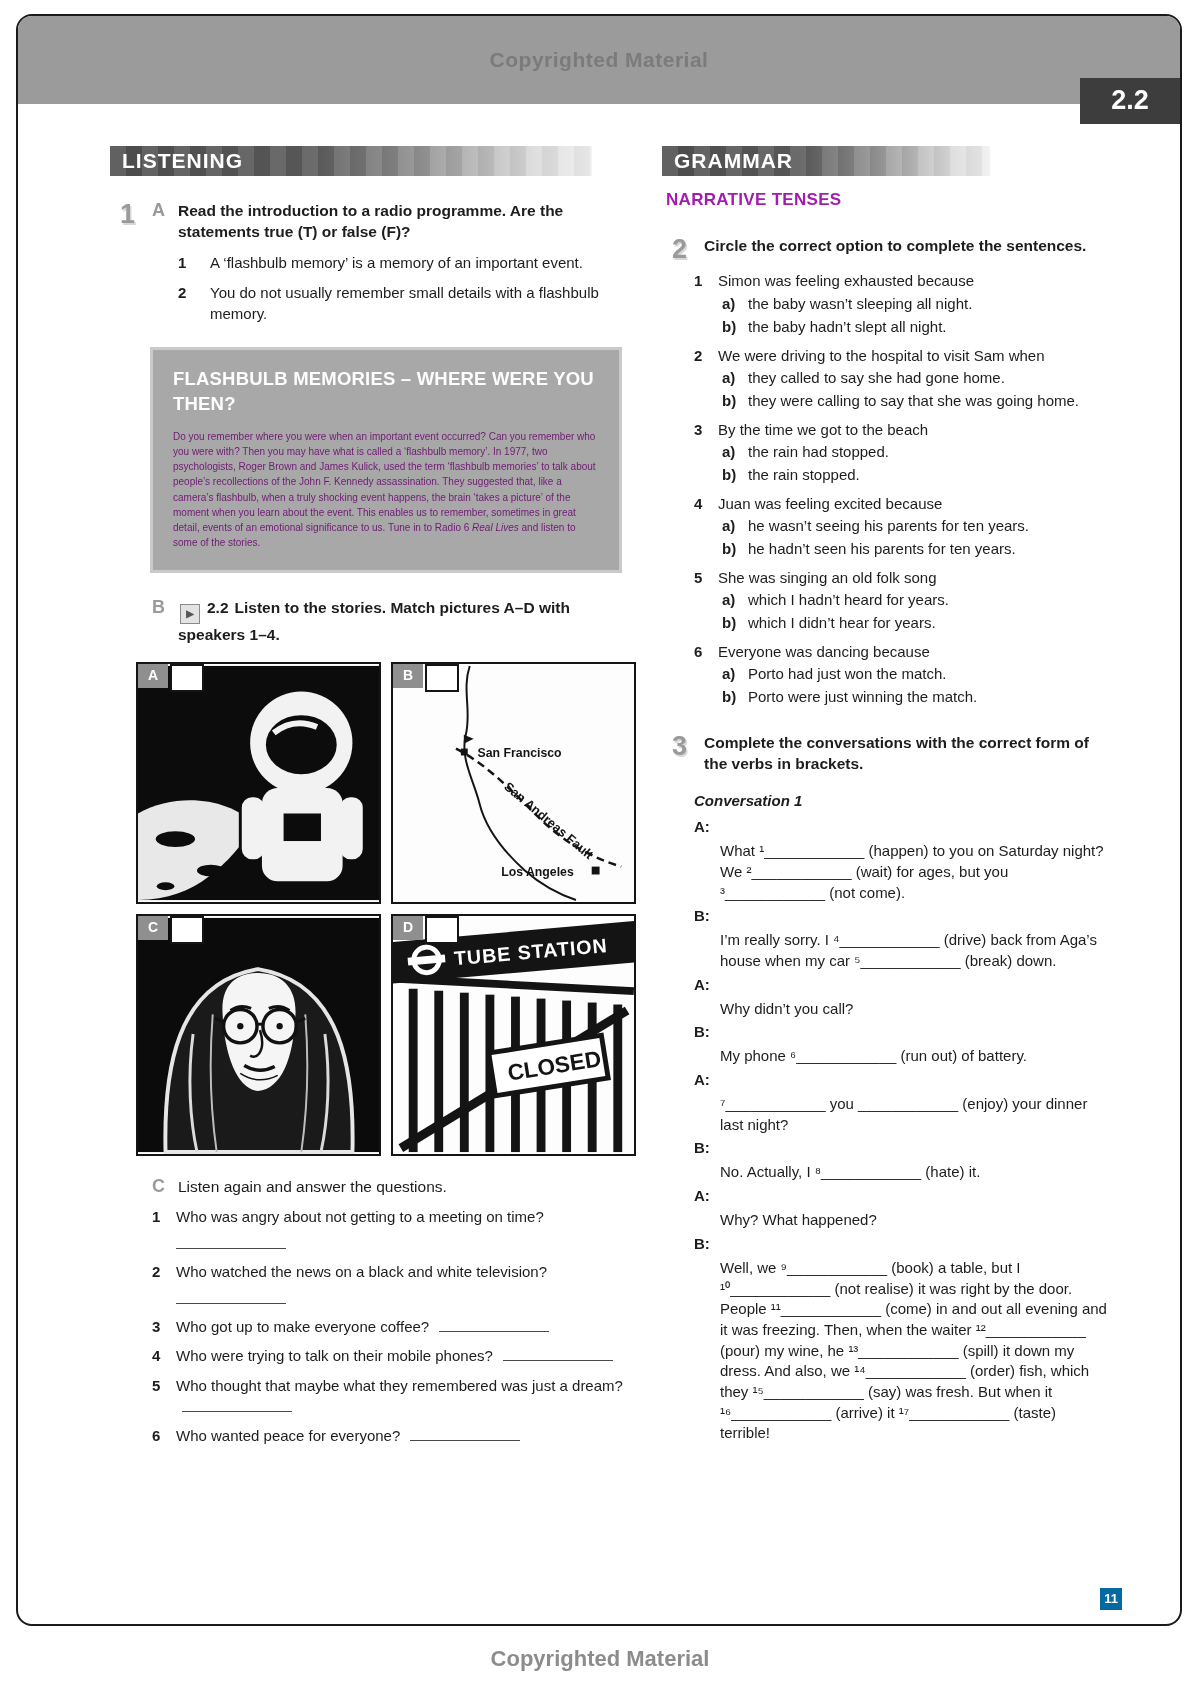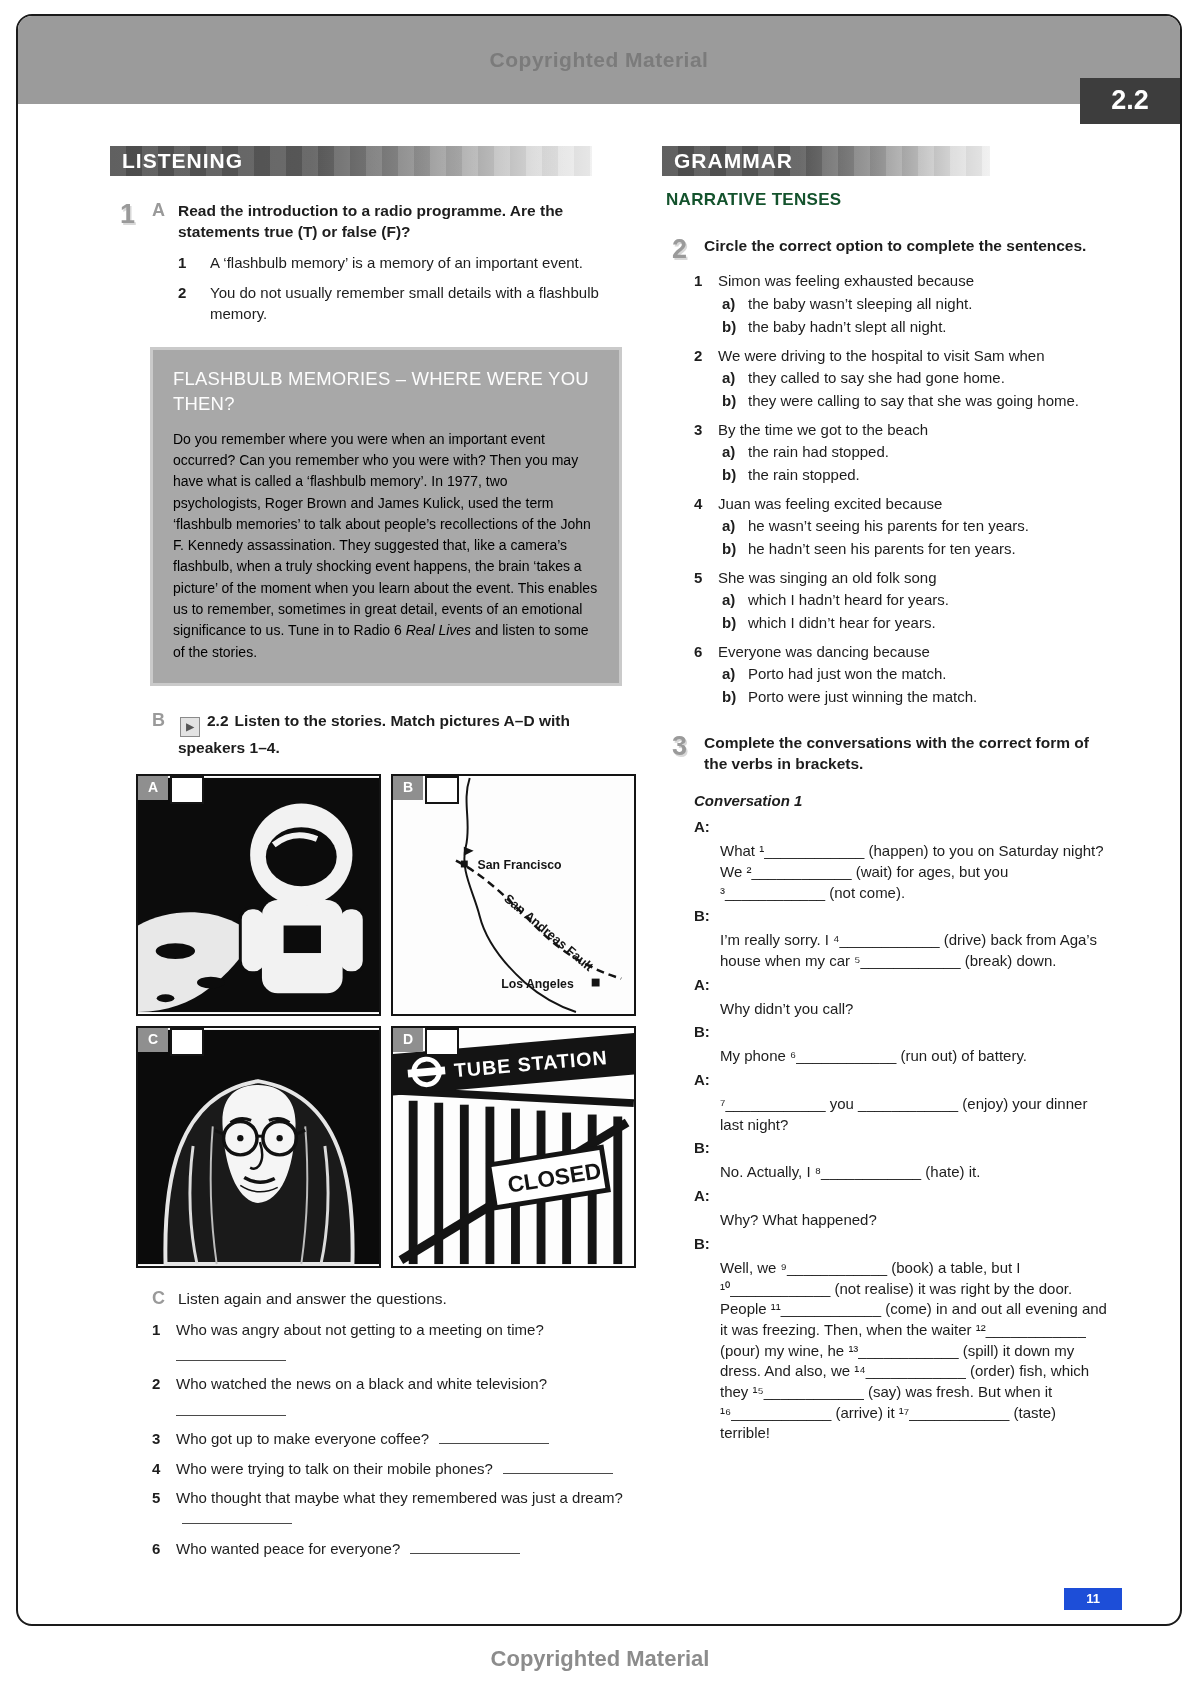"NARRATIVE TENSES" .gr-subtitle { color: #14532d -> #a21caf }
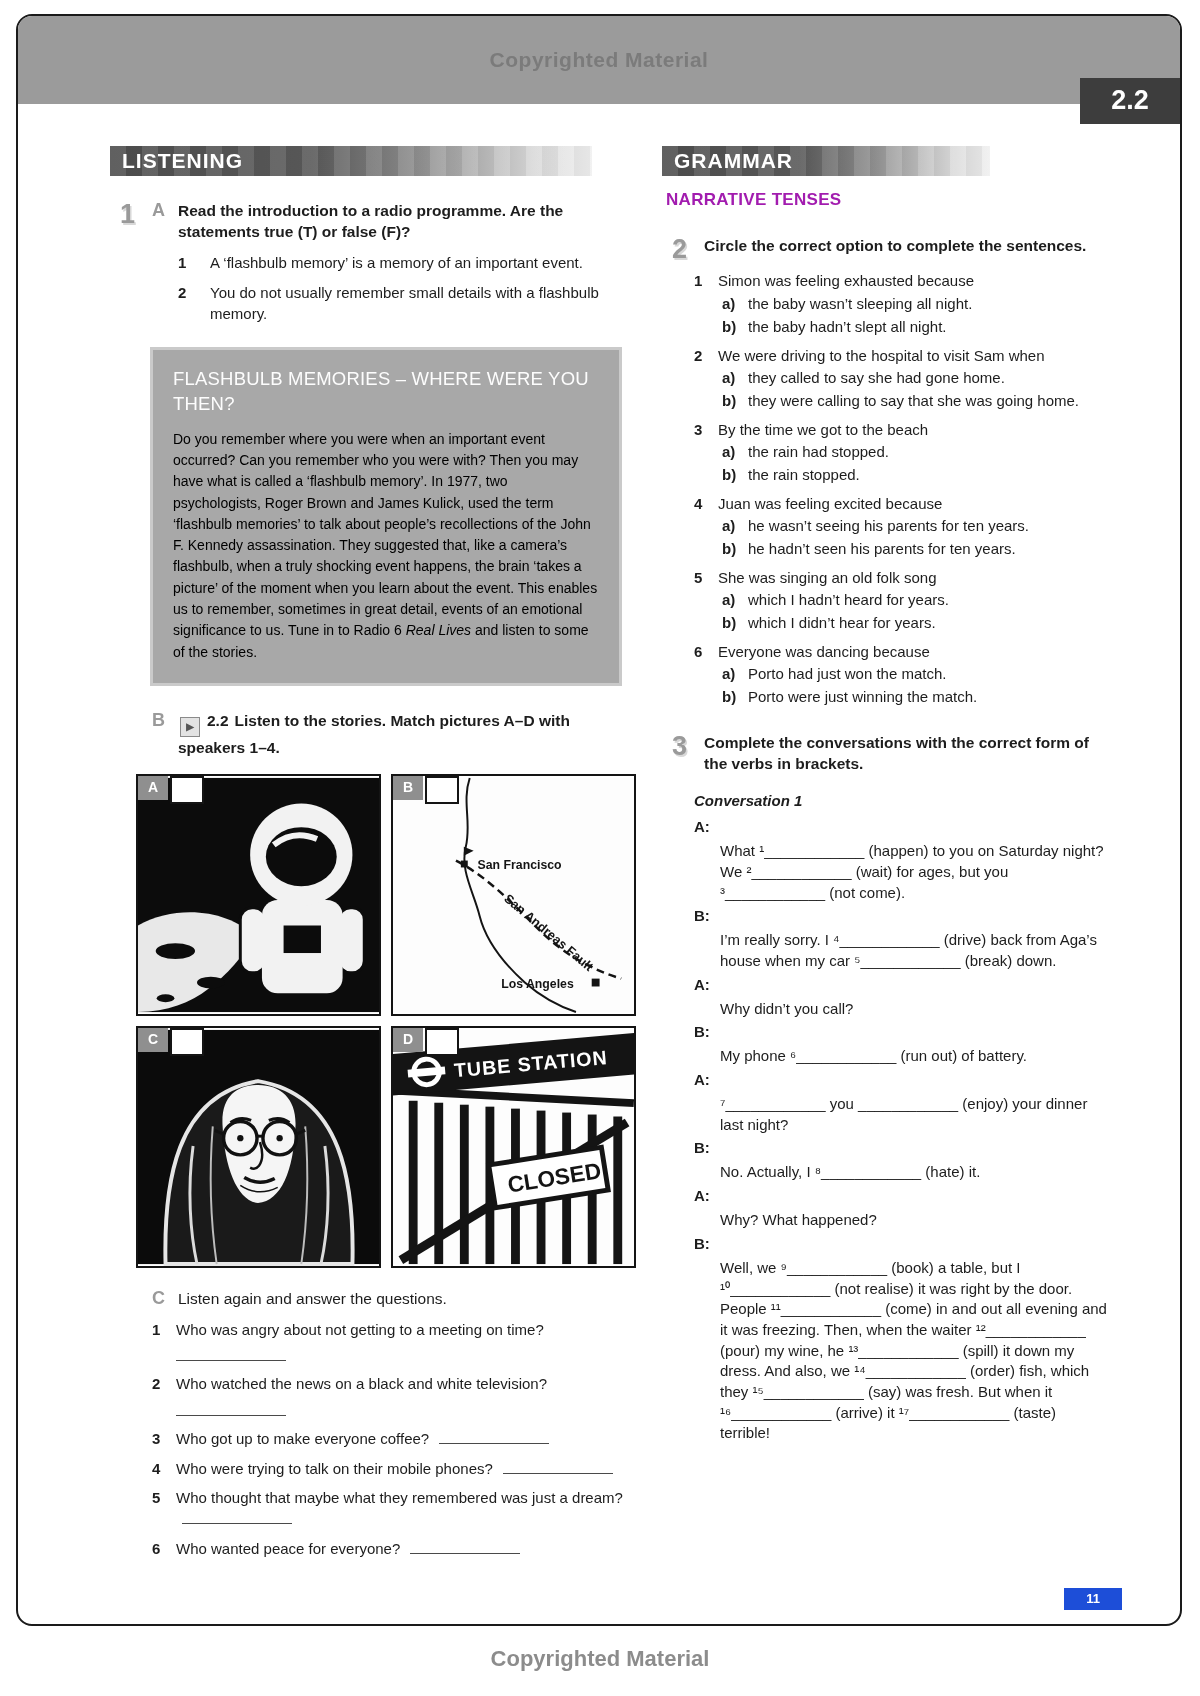"FLASHBULB MEMORIES – WHERE WERE" .reading-title { font-weight: normal -> bold }
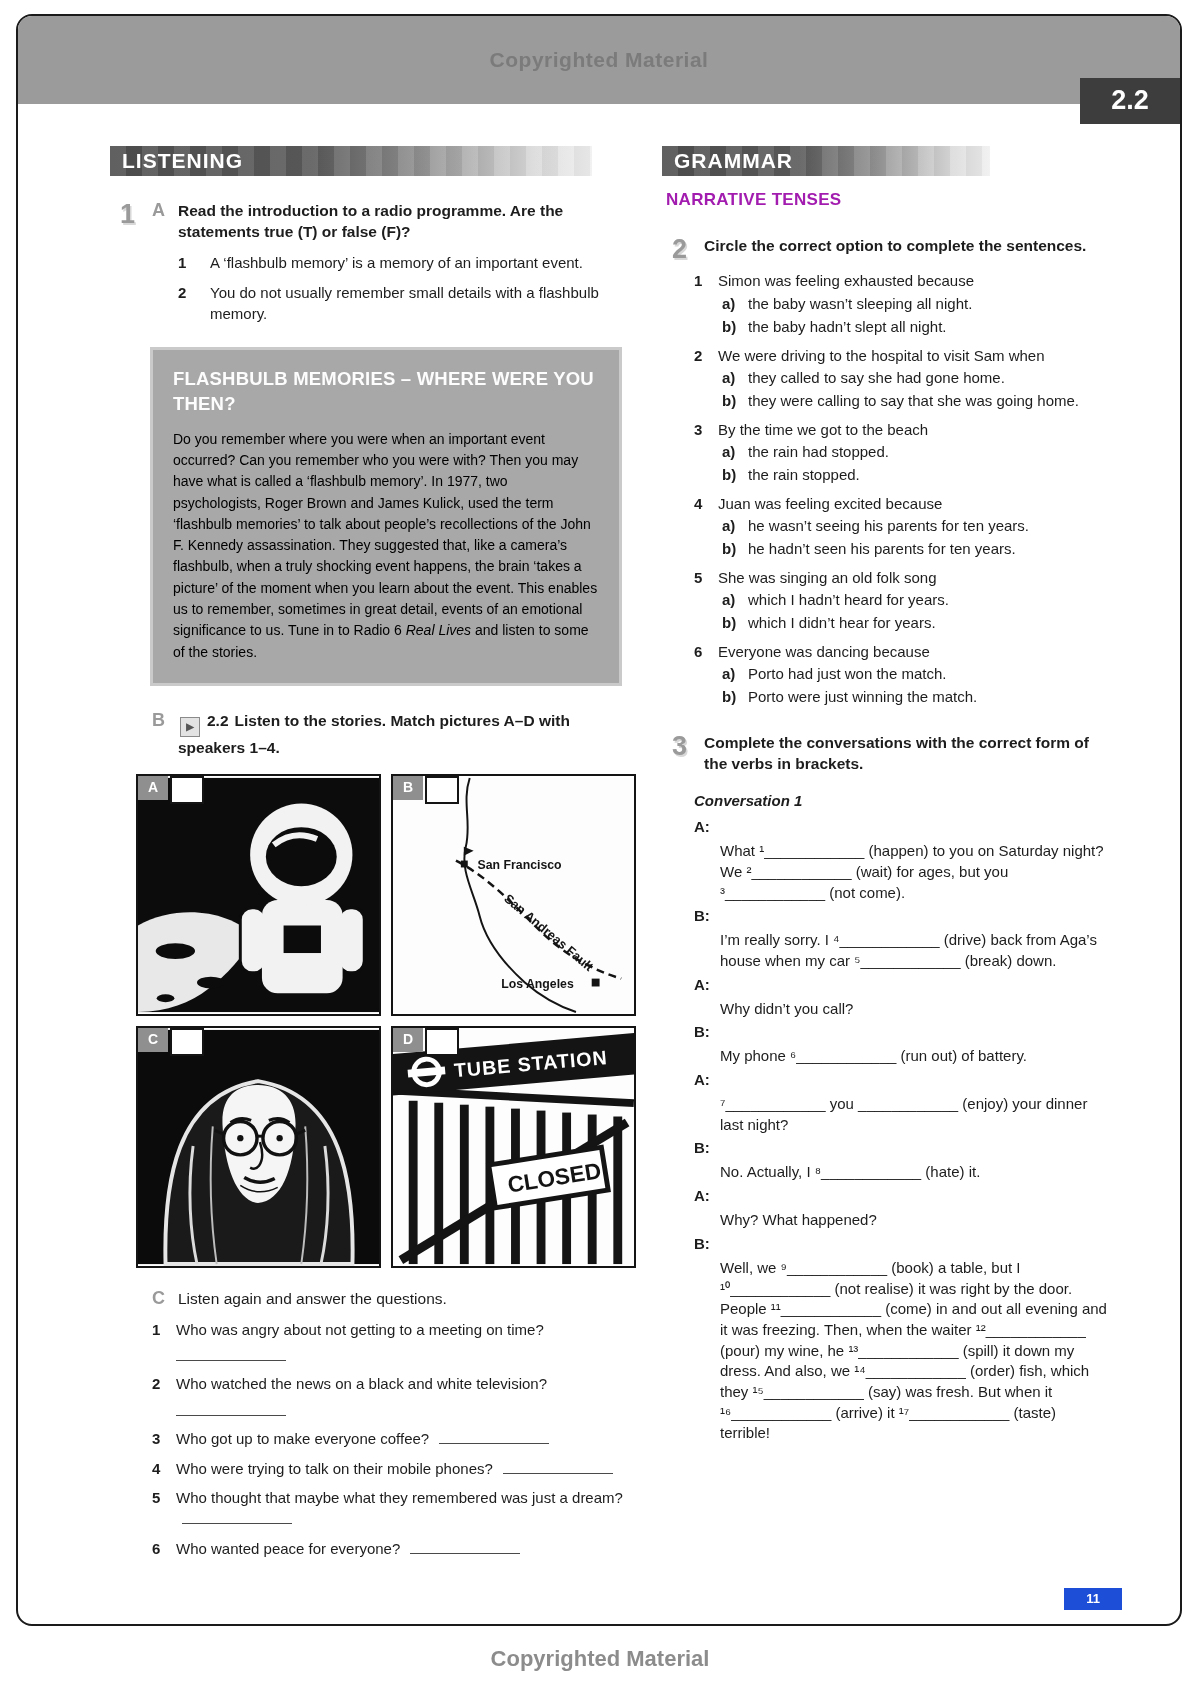"Do you remember where you" .reading-body { color: #000000 -> #701a75; font-size: 14px -> 10px }
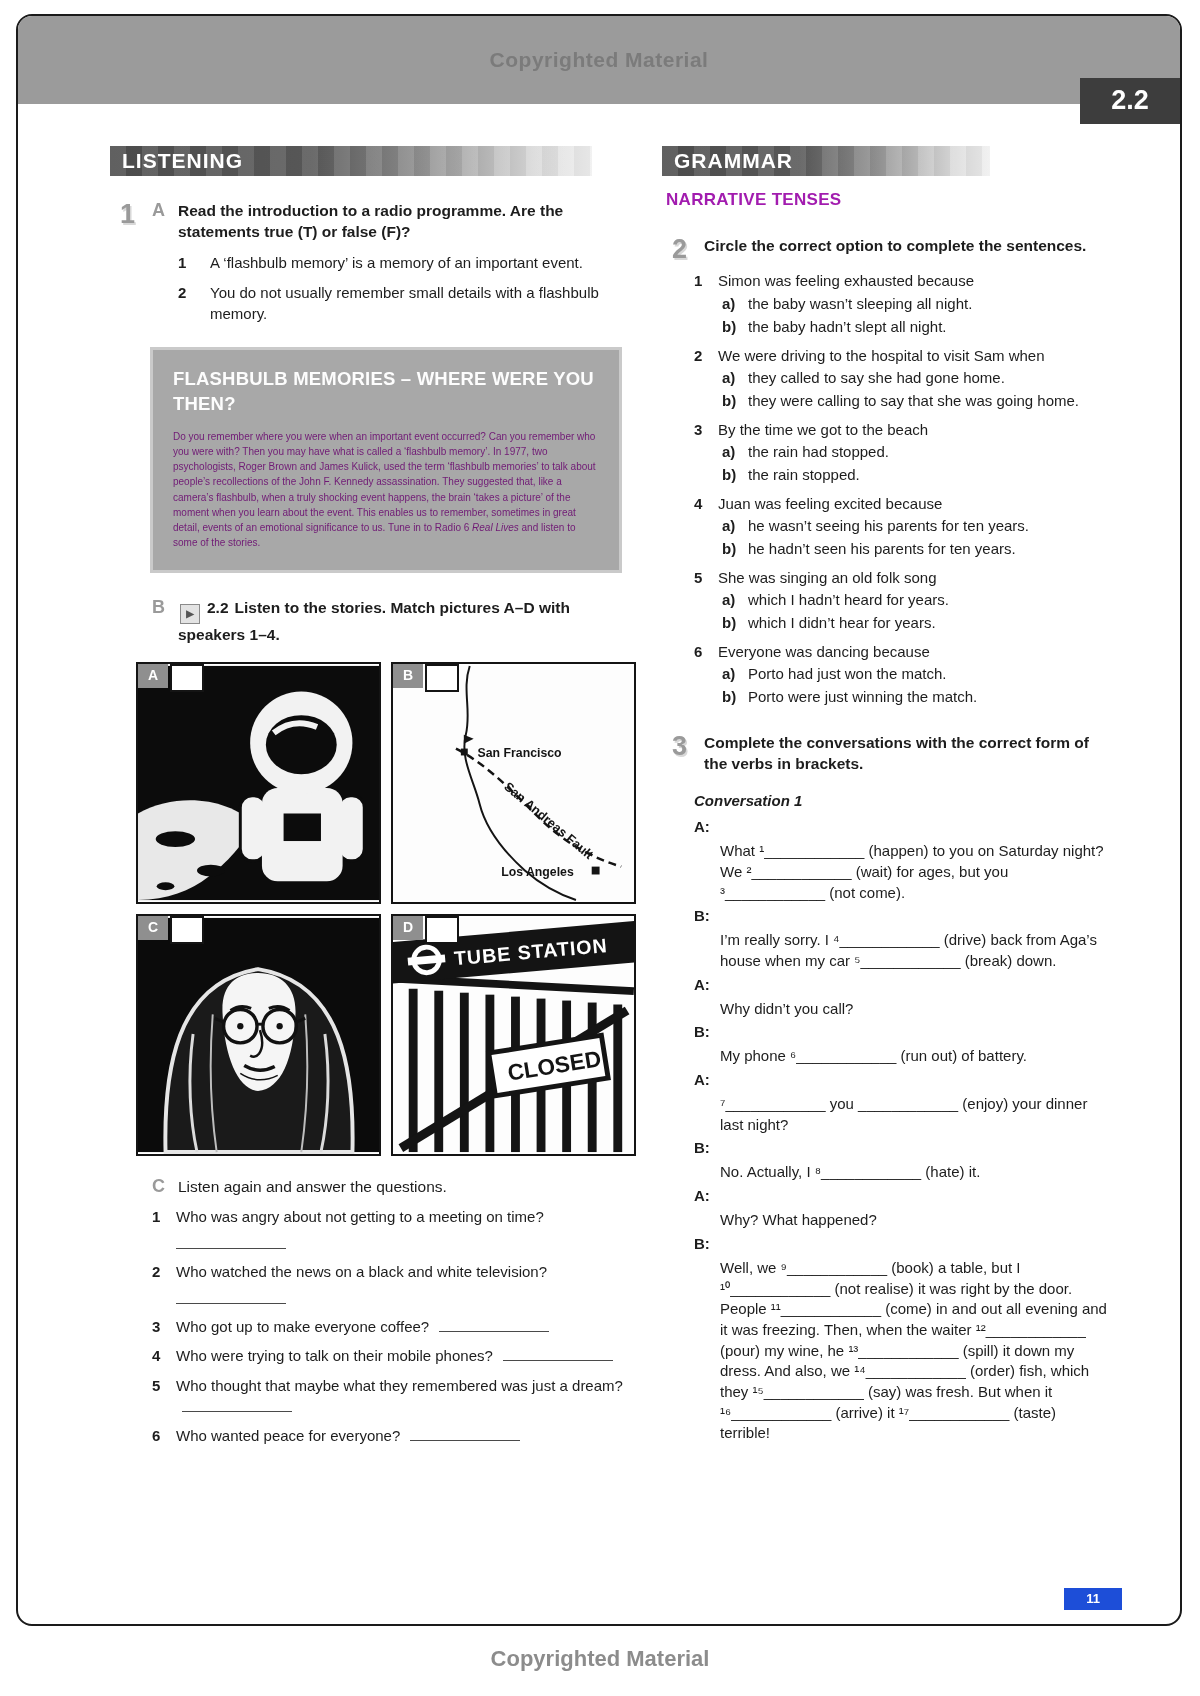"11" .page-num { background: #1d4ed8 -> #0369a1; padding: 2px 22px -> 2px 4px }
